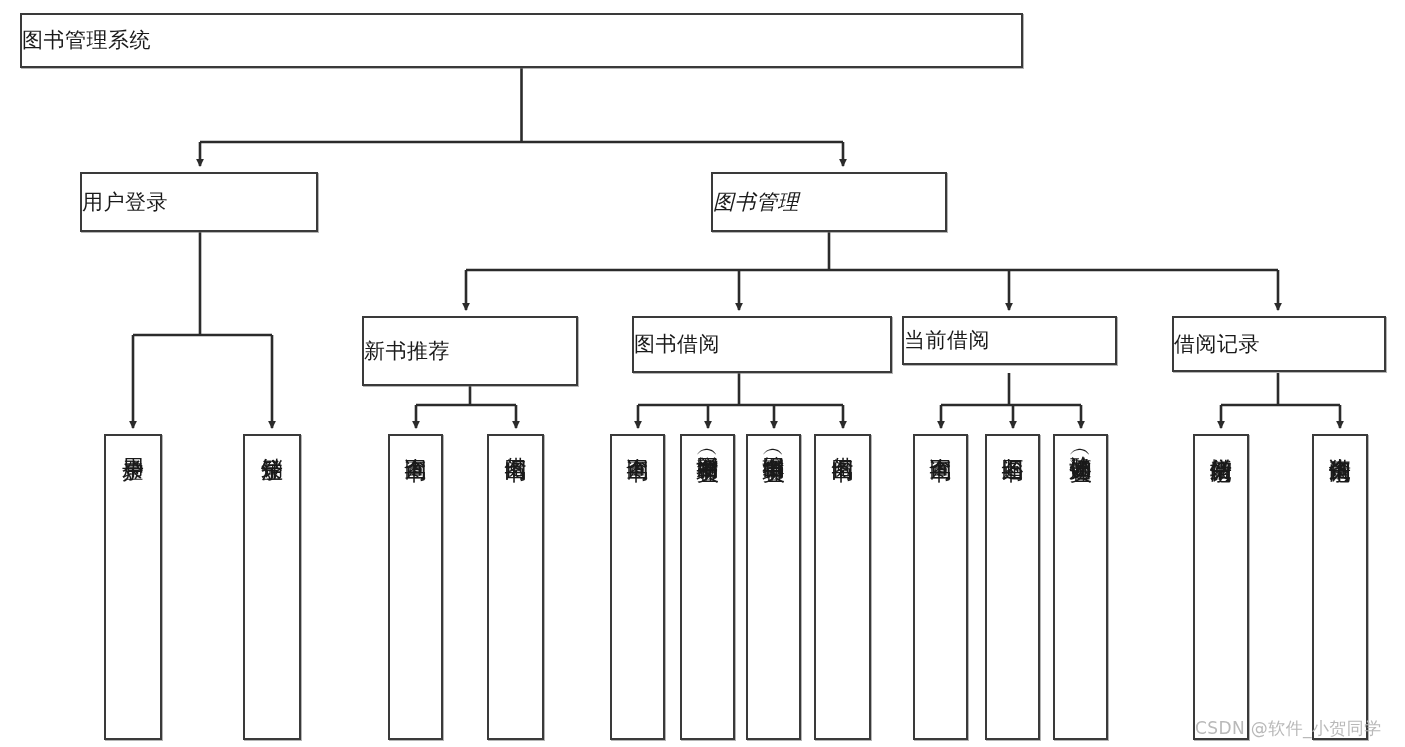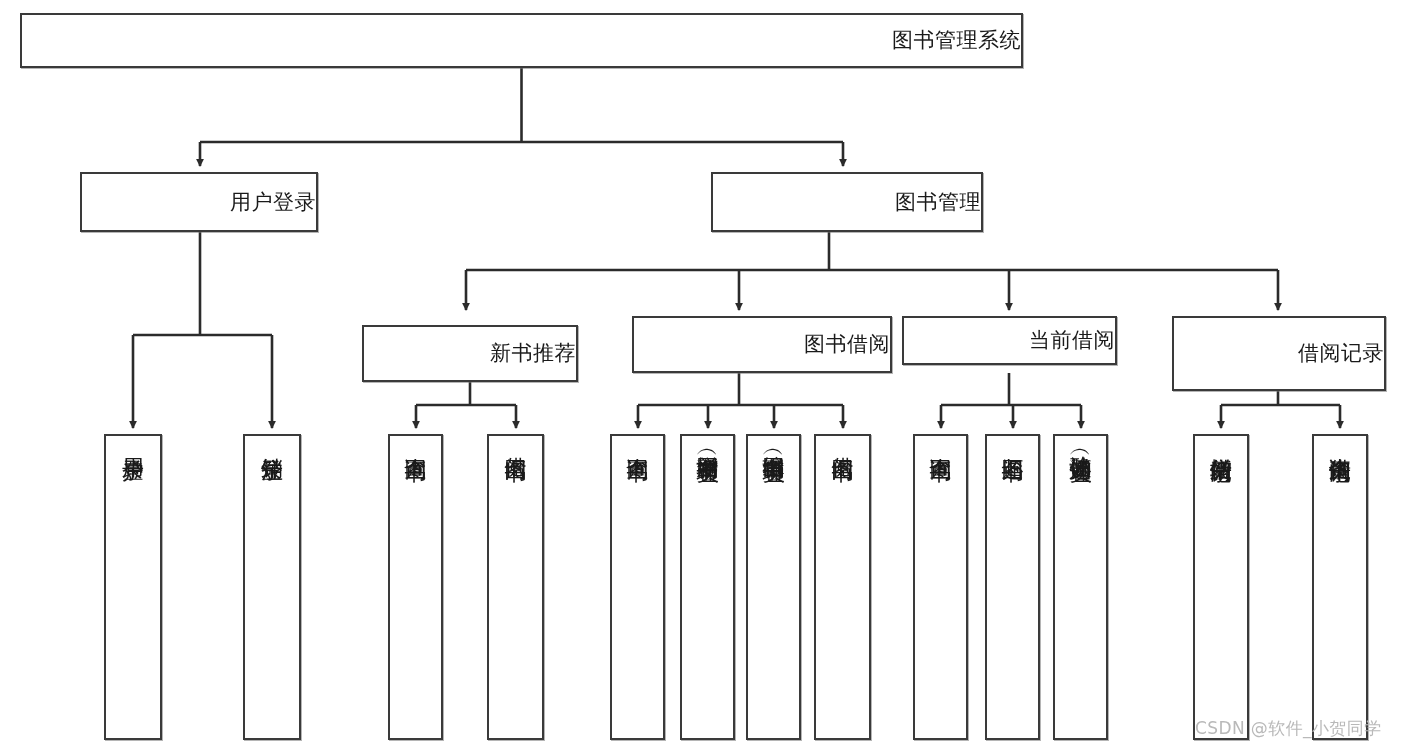"图书管理系统" .node-box { justify-content: flex-end -> flex-start }
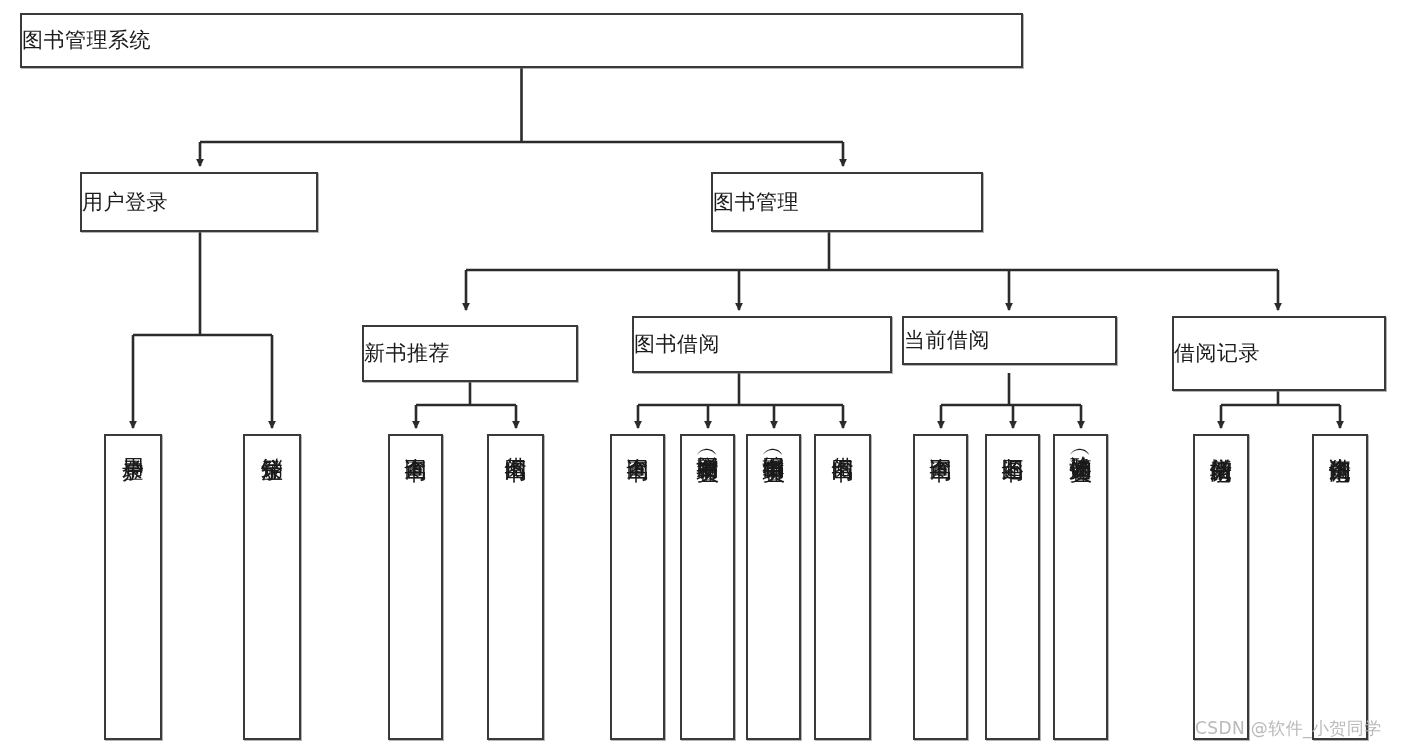"图书管理" div.node-box { font-style: none -> italic; width: 272px -> 236px }
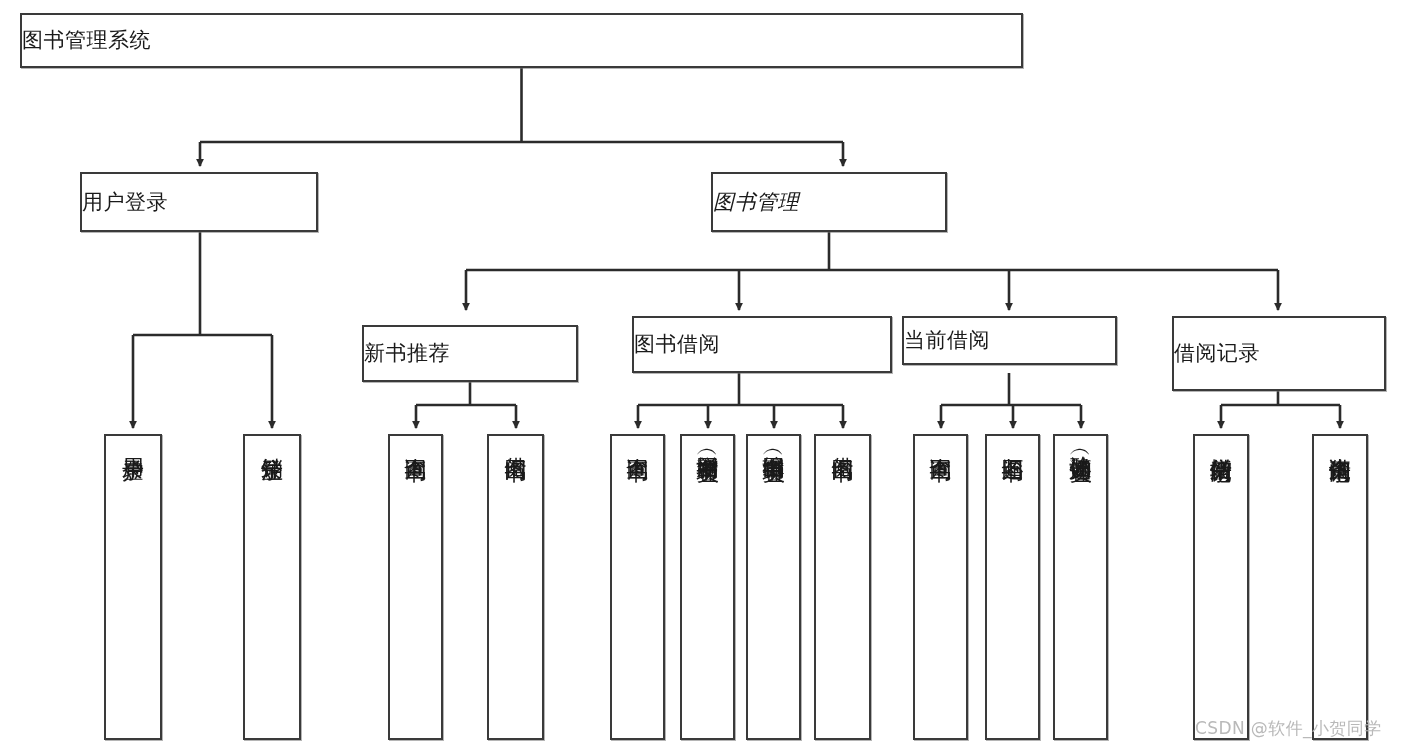"新书推荐" div.node-box { height: 57px -> 70px; margin-top: 9px -> none }
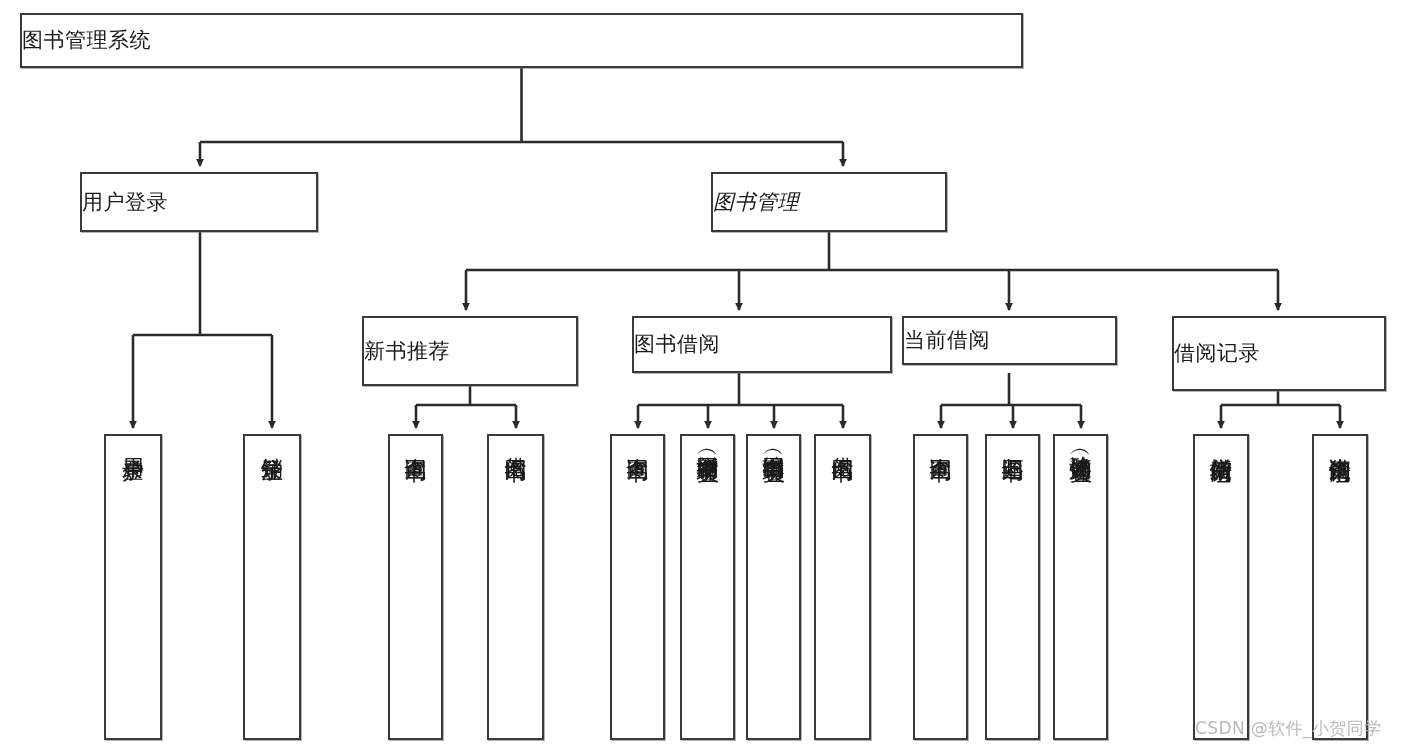"借阅记录" div.node-box { height: 75px -> 56px }
